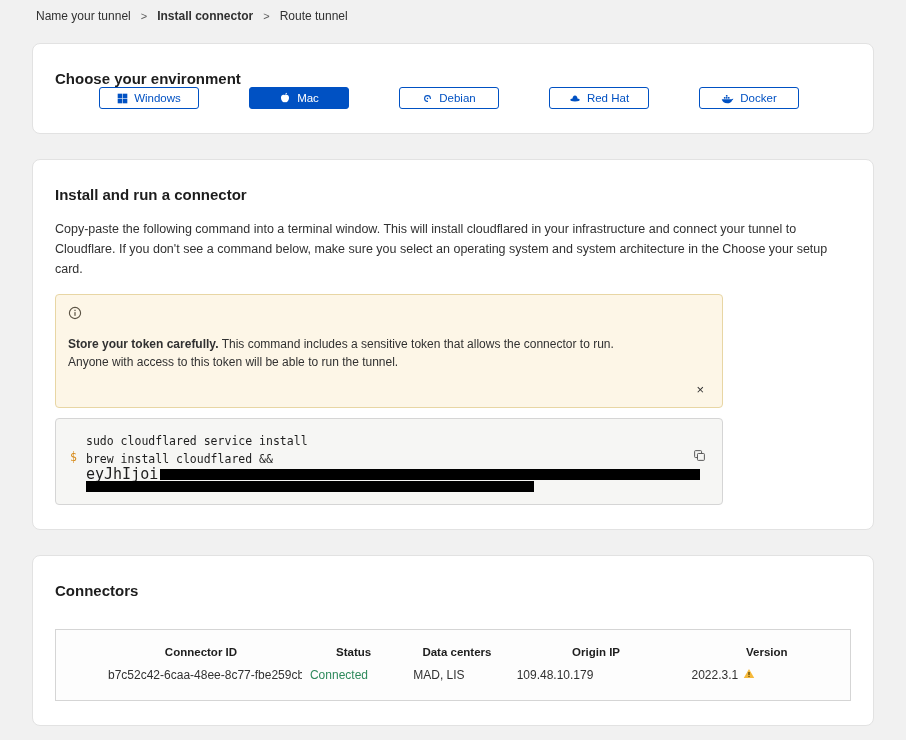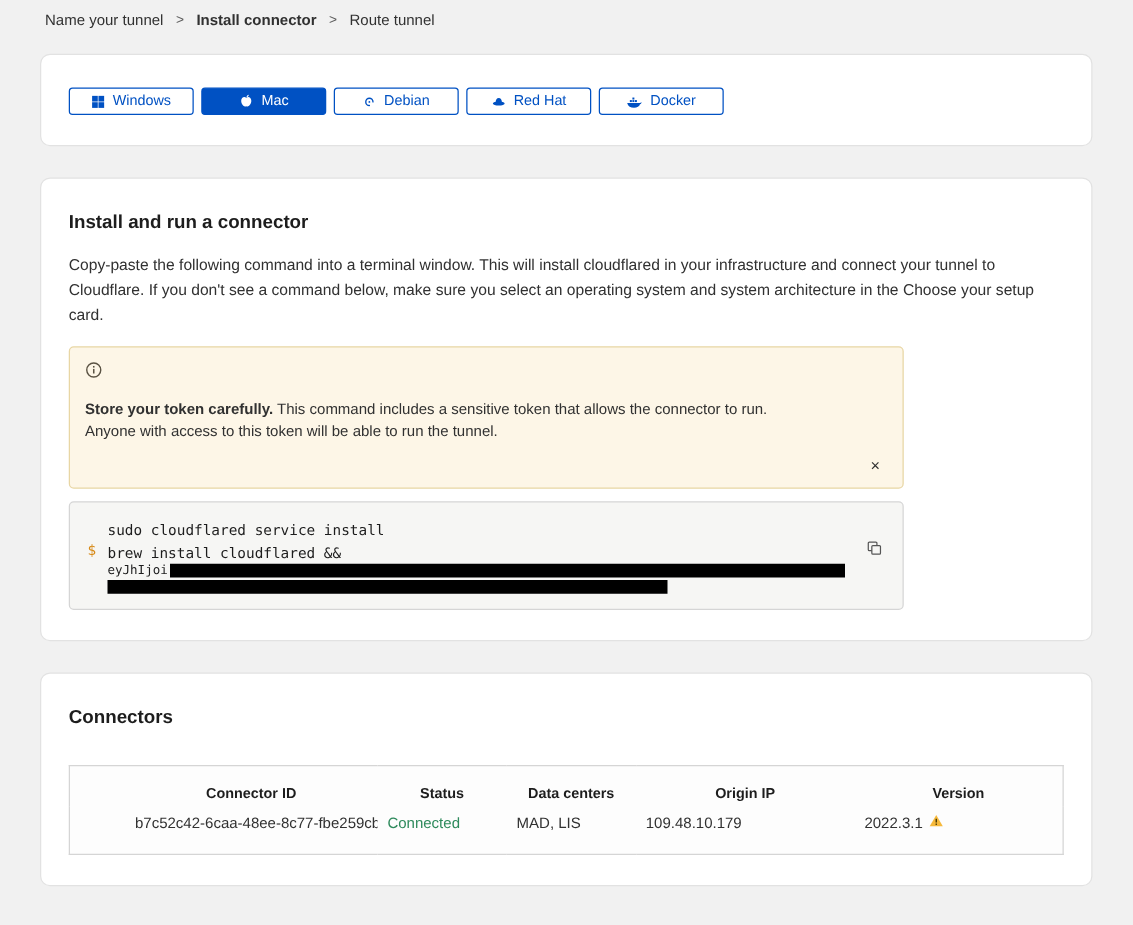"Choose your environment" h2.card-title { html: none -> <h2>Choose your environment</h2> }
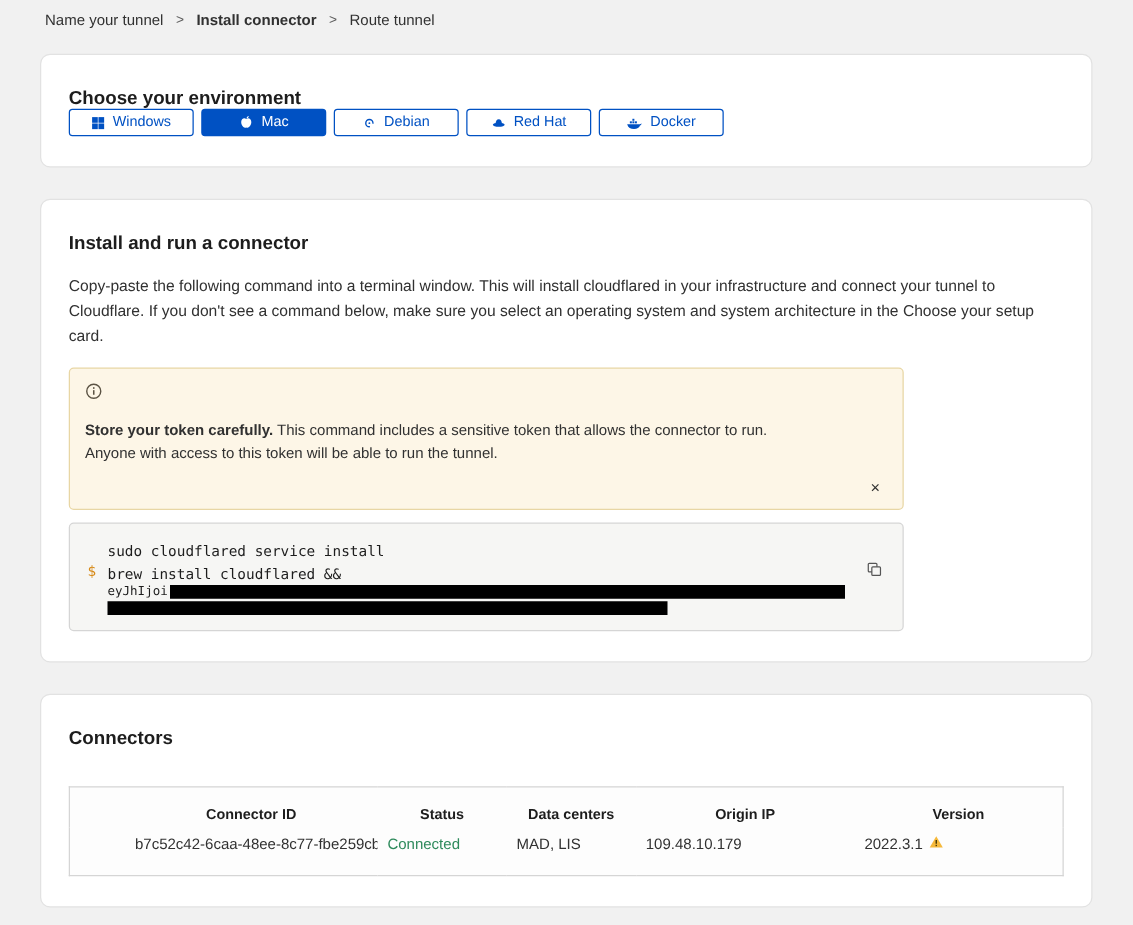"Windows" .os-btn { margin-left: none -> 44px }
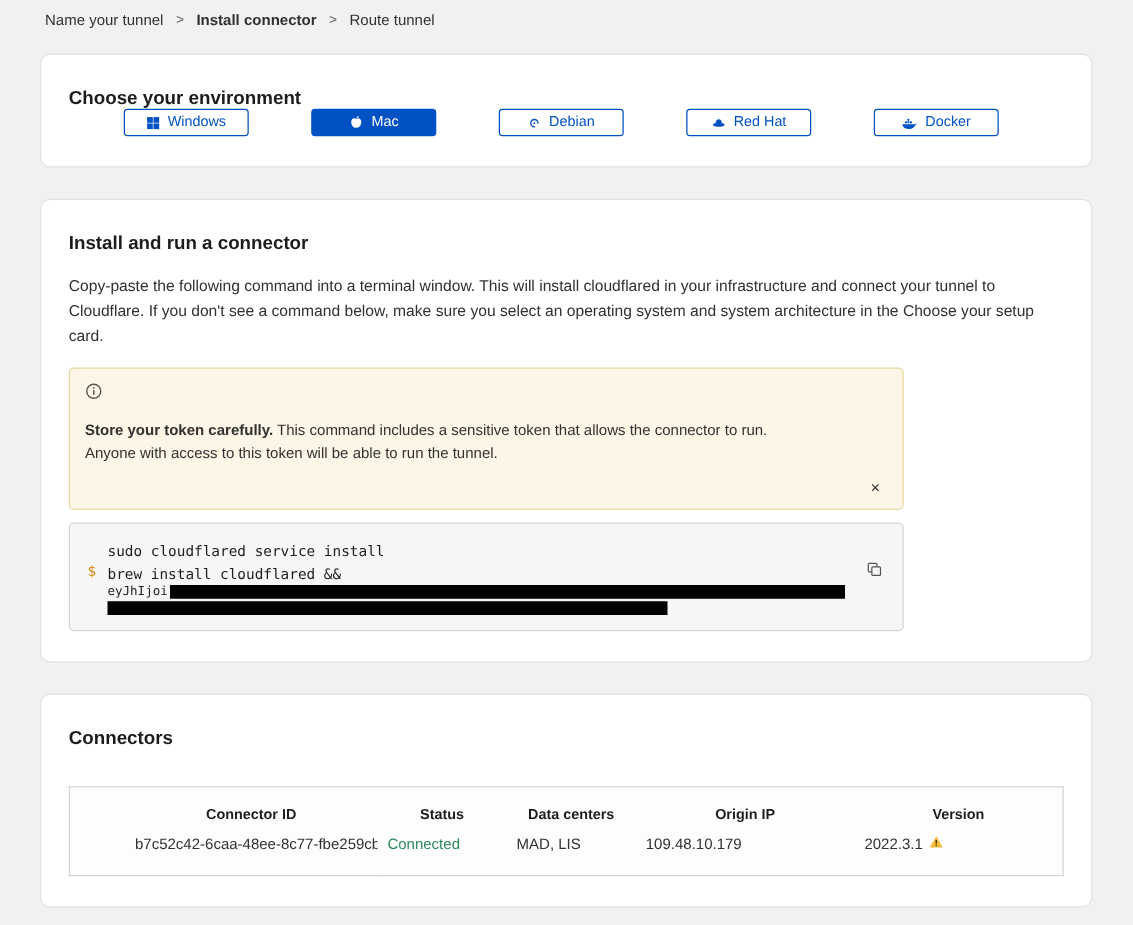"eyJhIjoi" .token-line { align-items: flex-start -> center; font-size: 10px -> 15px }
